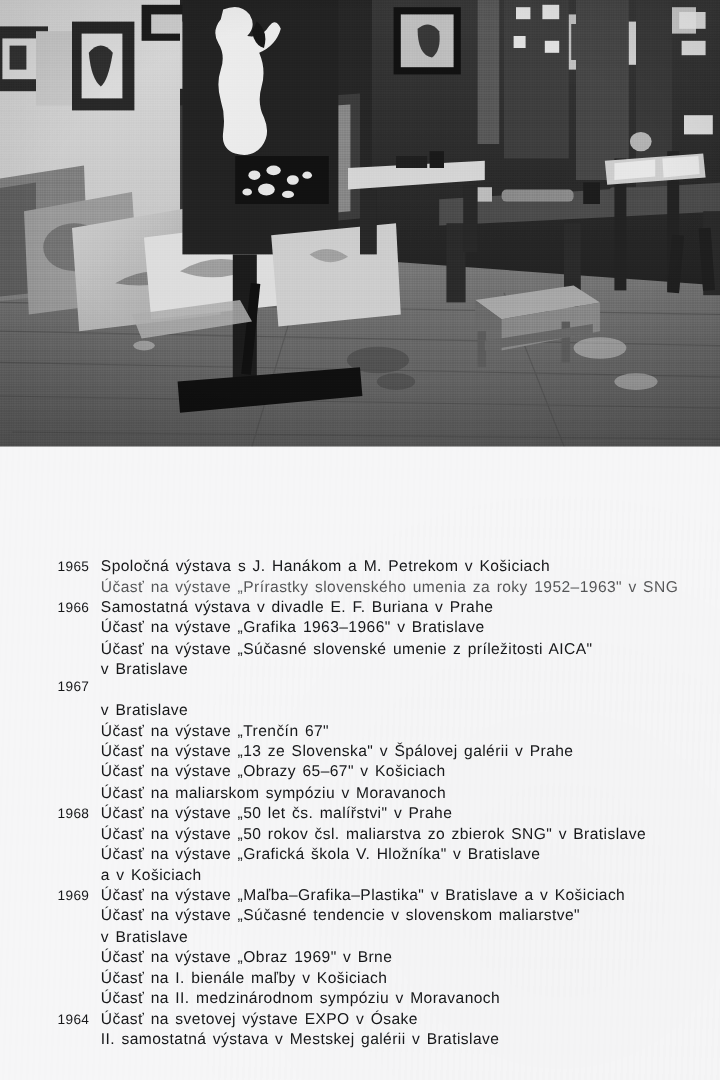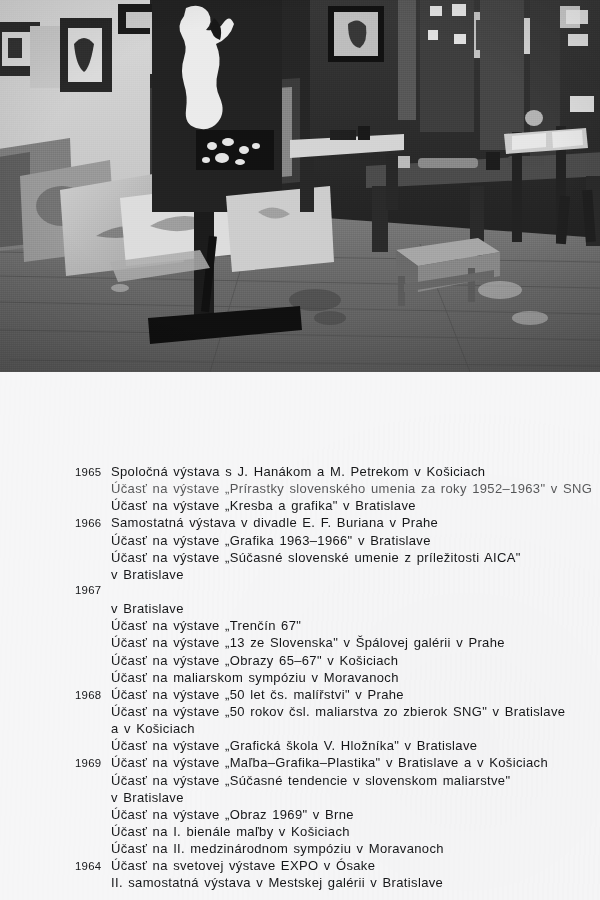"1965" .year { margin-left: 75px -> 48px }
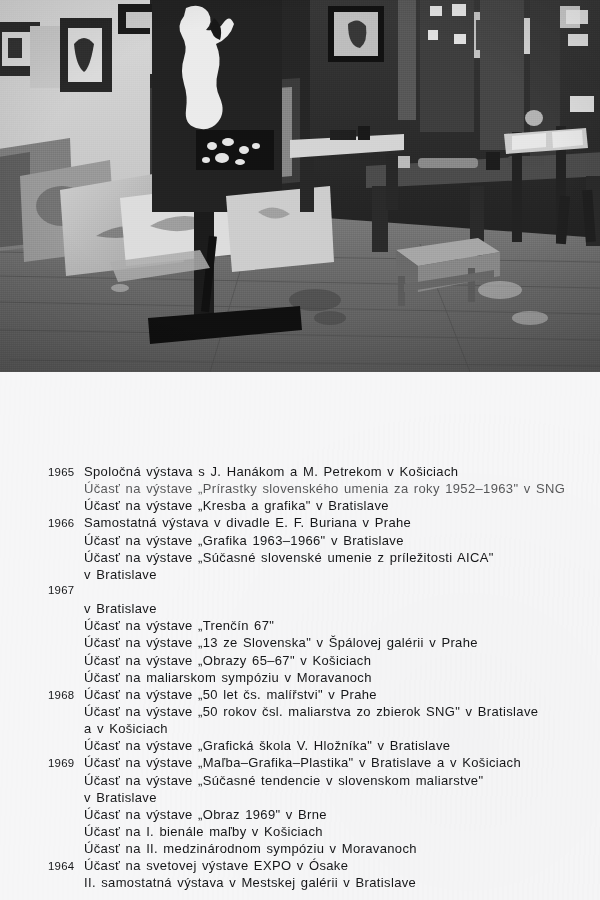"Účasť na výstave „Kresba a" div.entry-line { html: <div> <span></span> <span>Účasť na výstave „Kresba a grafika" v Bratislave</span> </div> -> none }
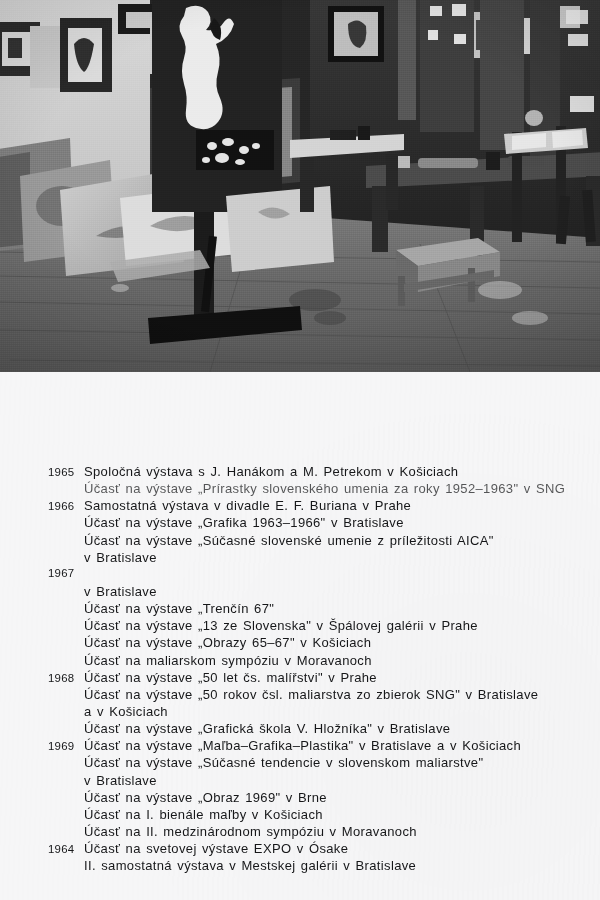"a v Košiciach" div.entry-line { order: before "Účasť na výstave „Grafická škola" -> after "Účasť na výstave „Grafická škola" }
